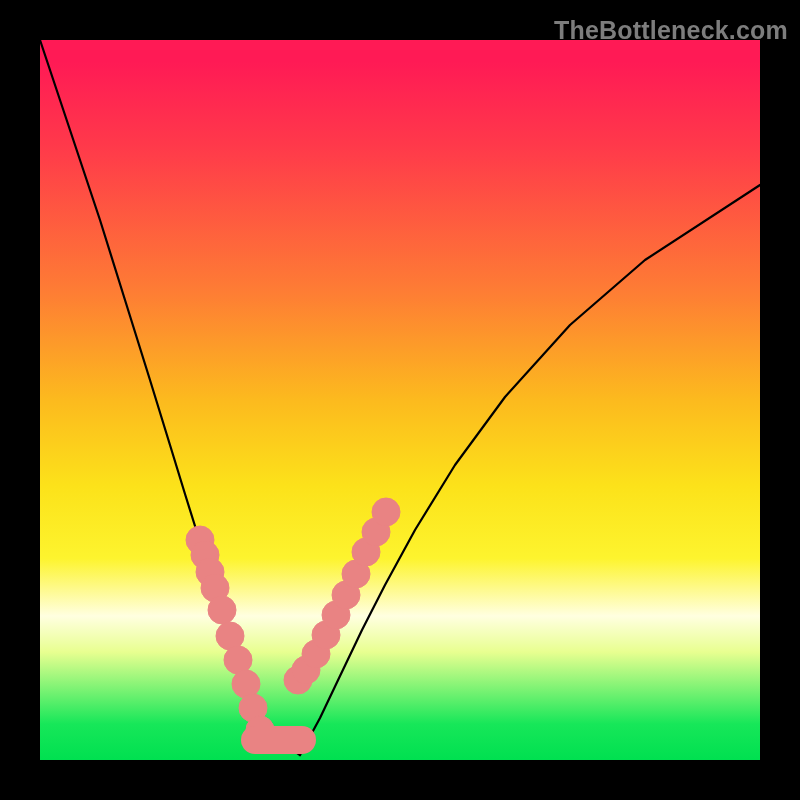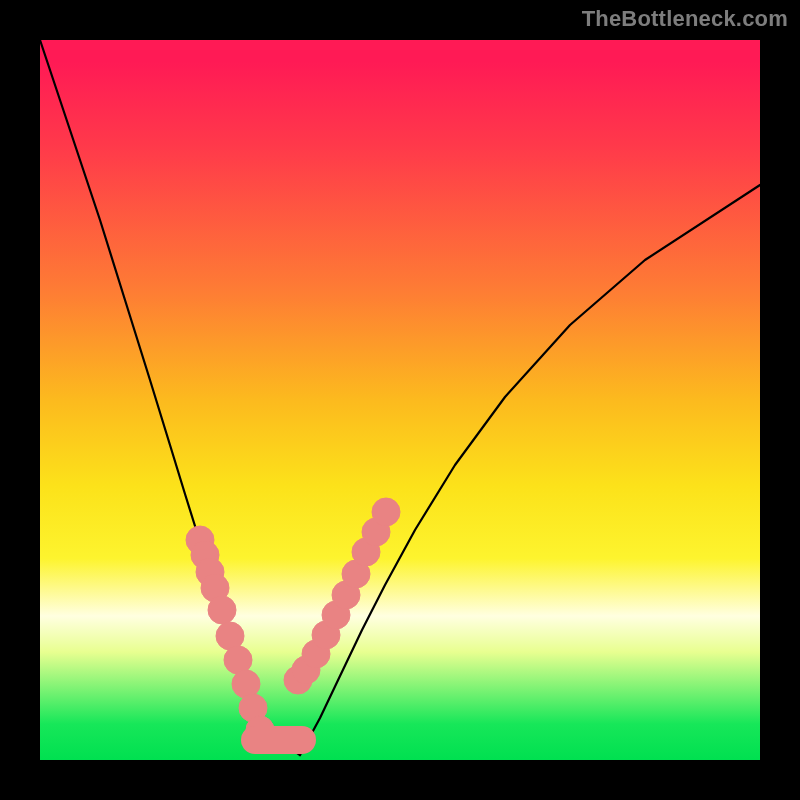"TheBottleneck.com" .watermark { font-size: 22px -> 25px; top: 6px -> 16px }
